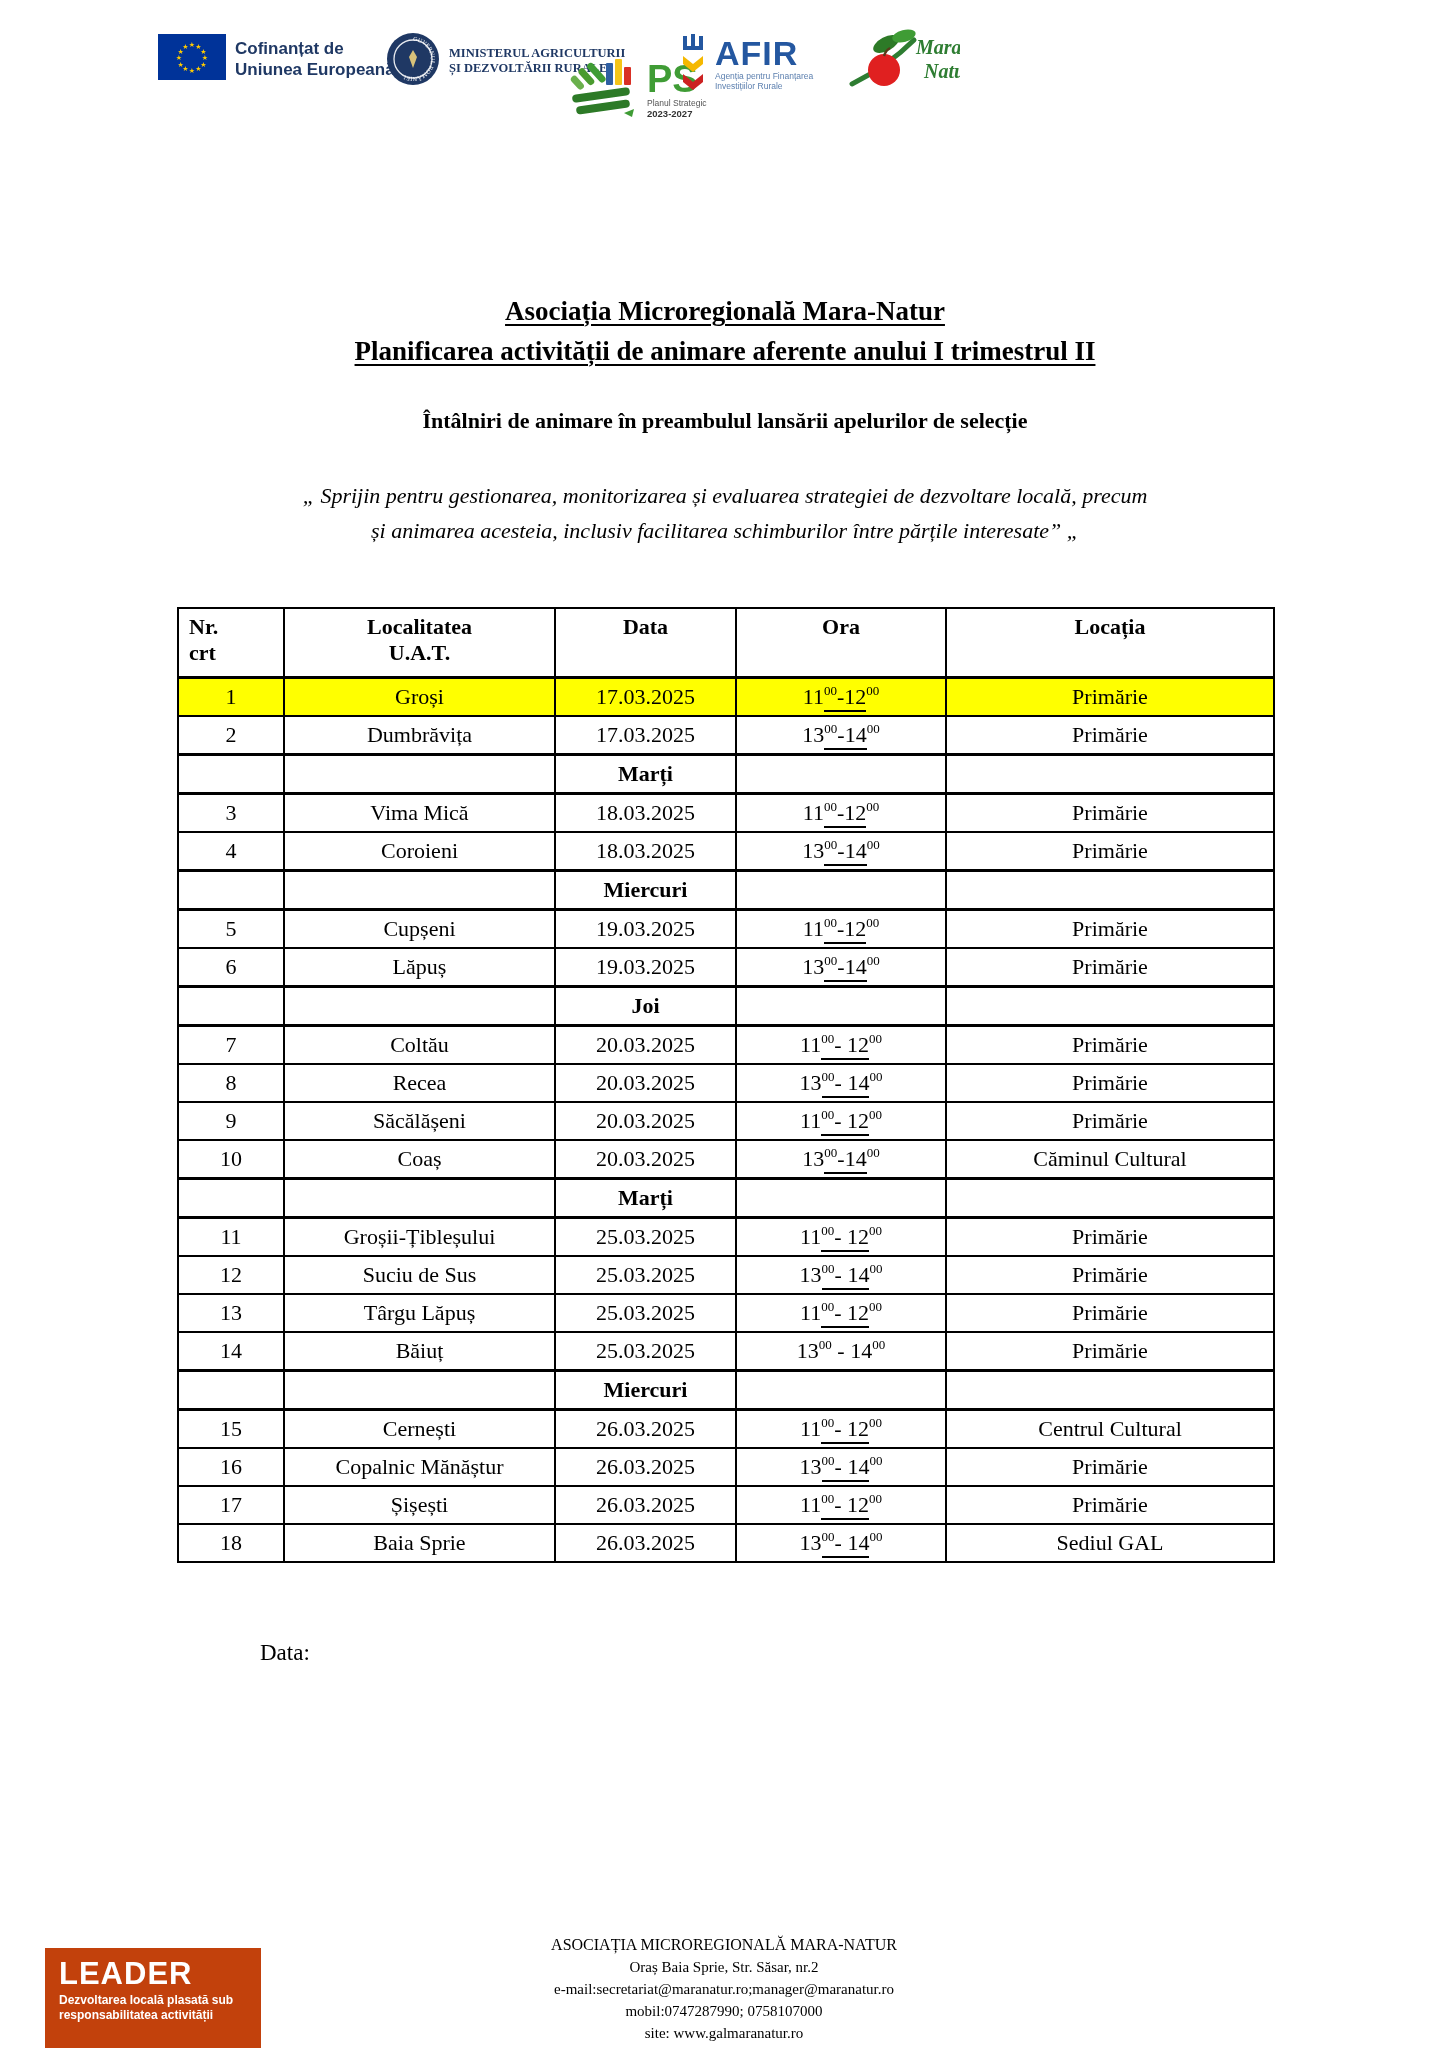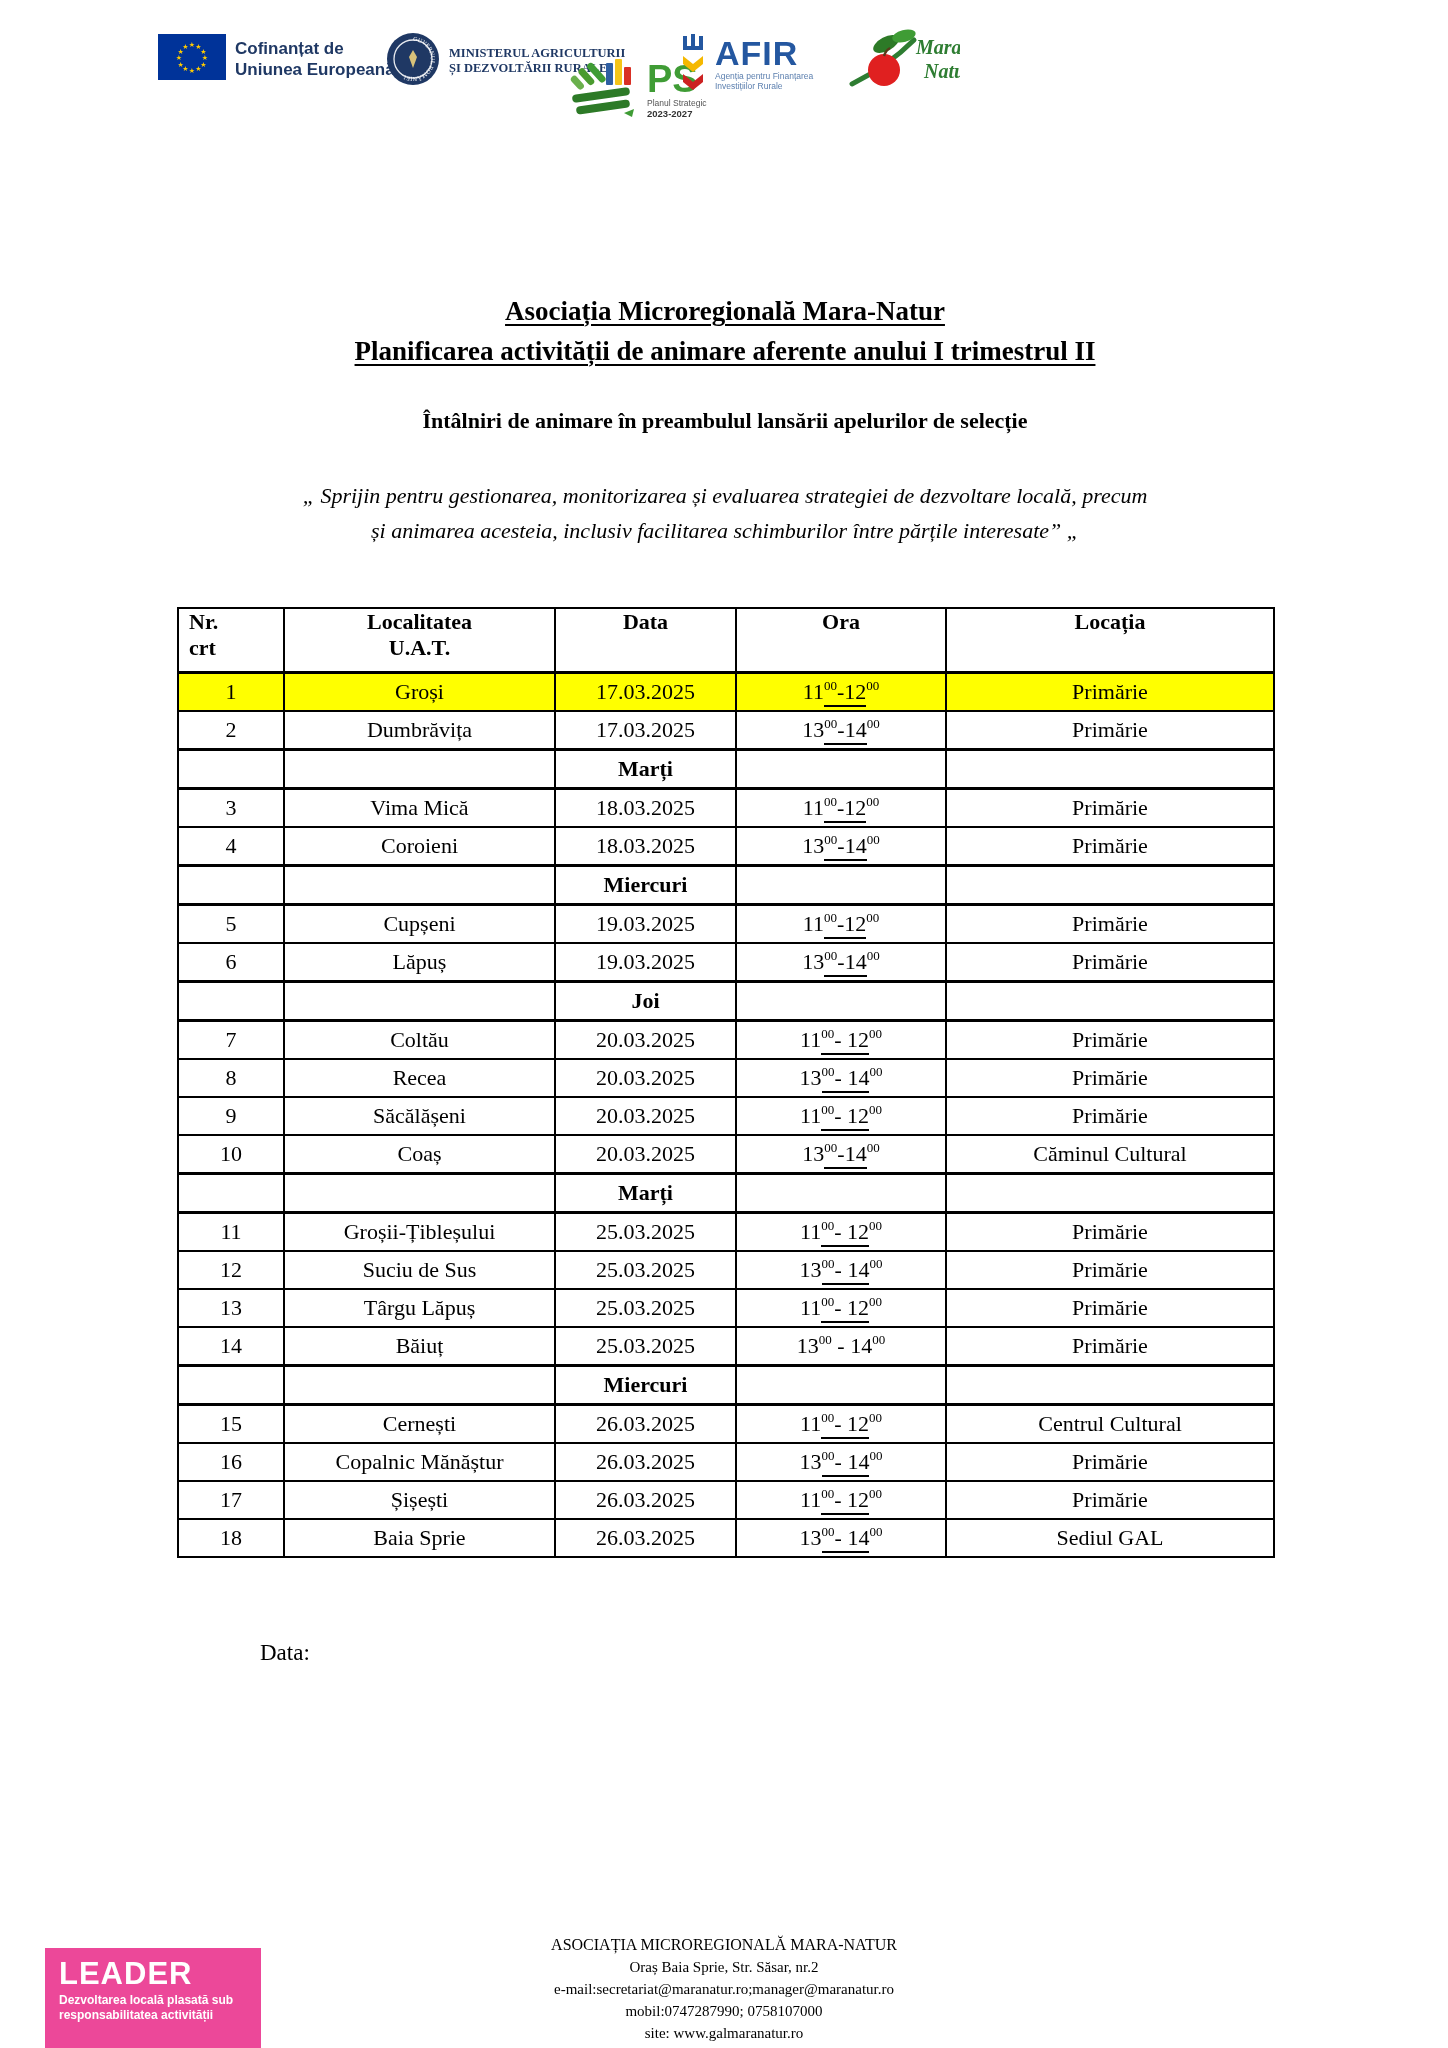"Nr." .sched thead th { padding-top: none -> 5px }
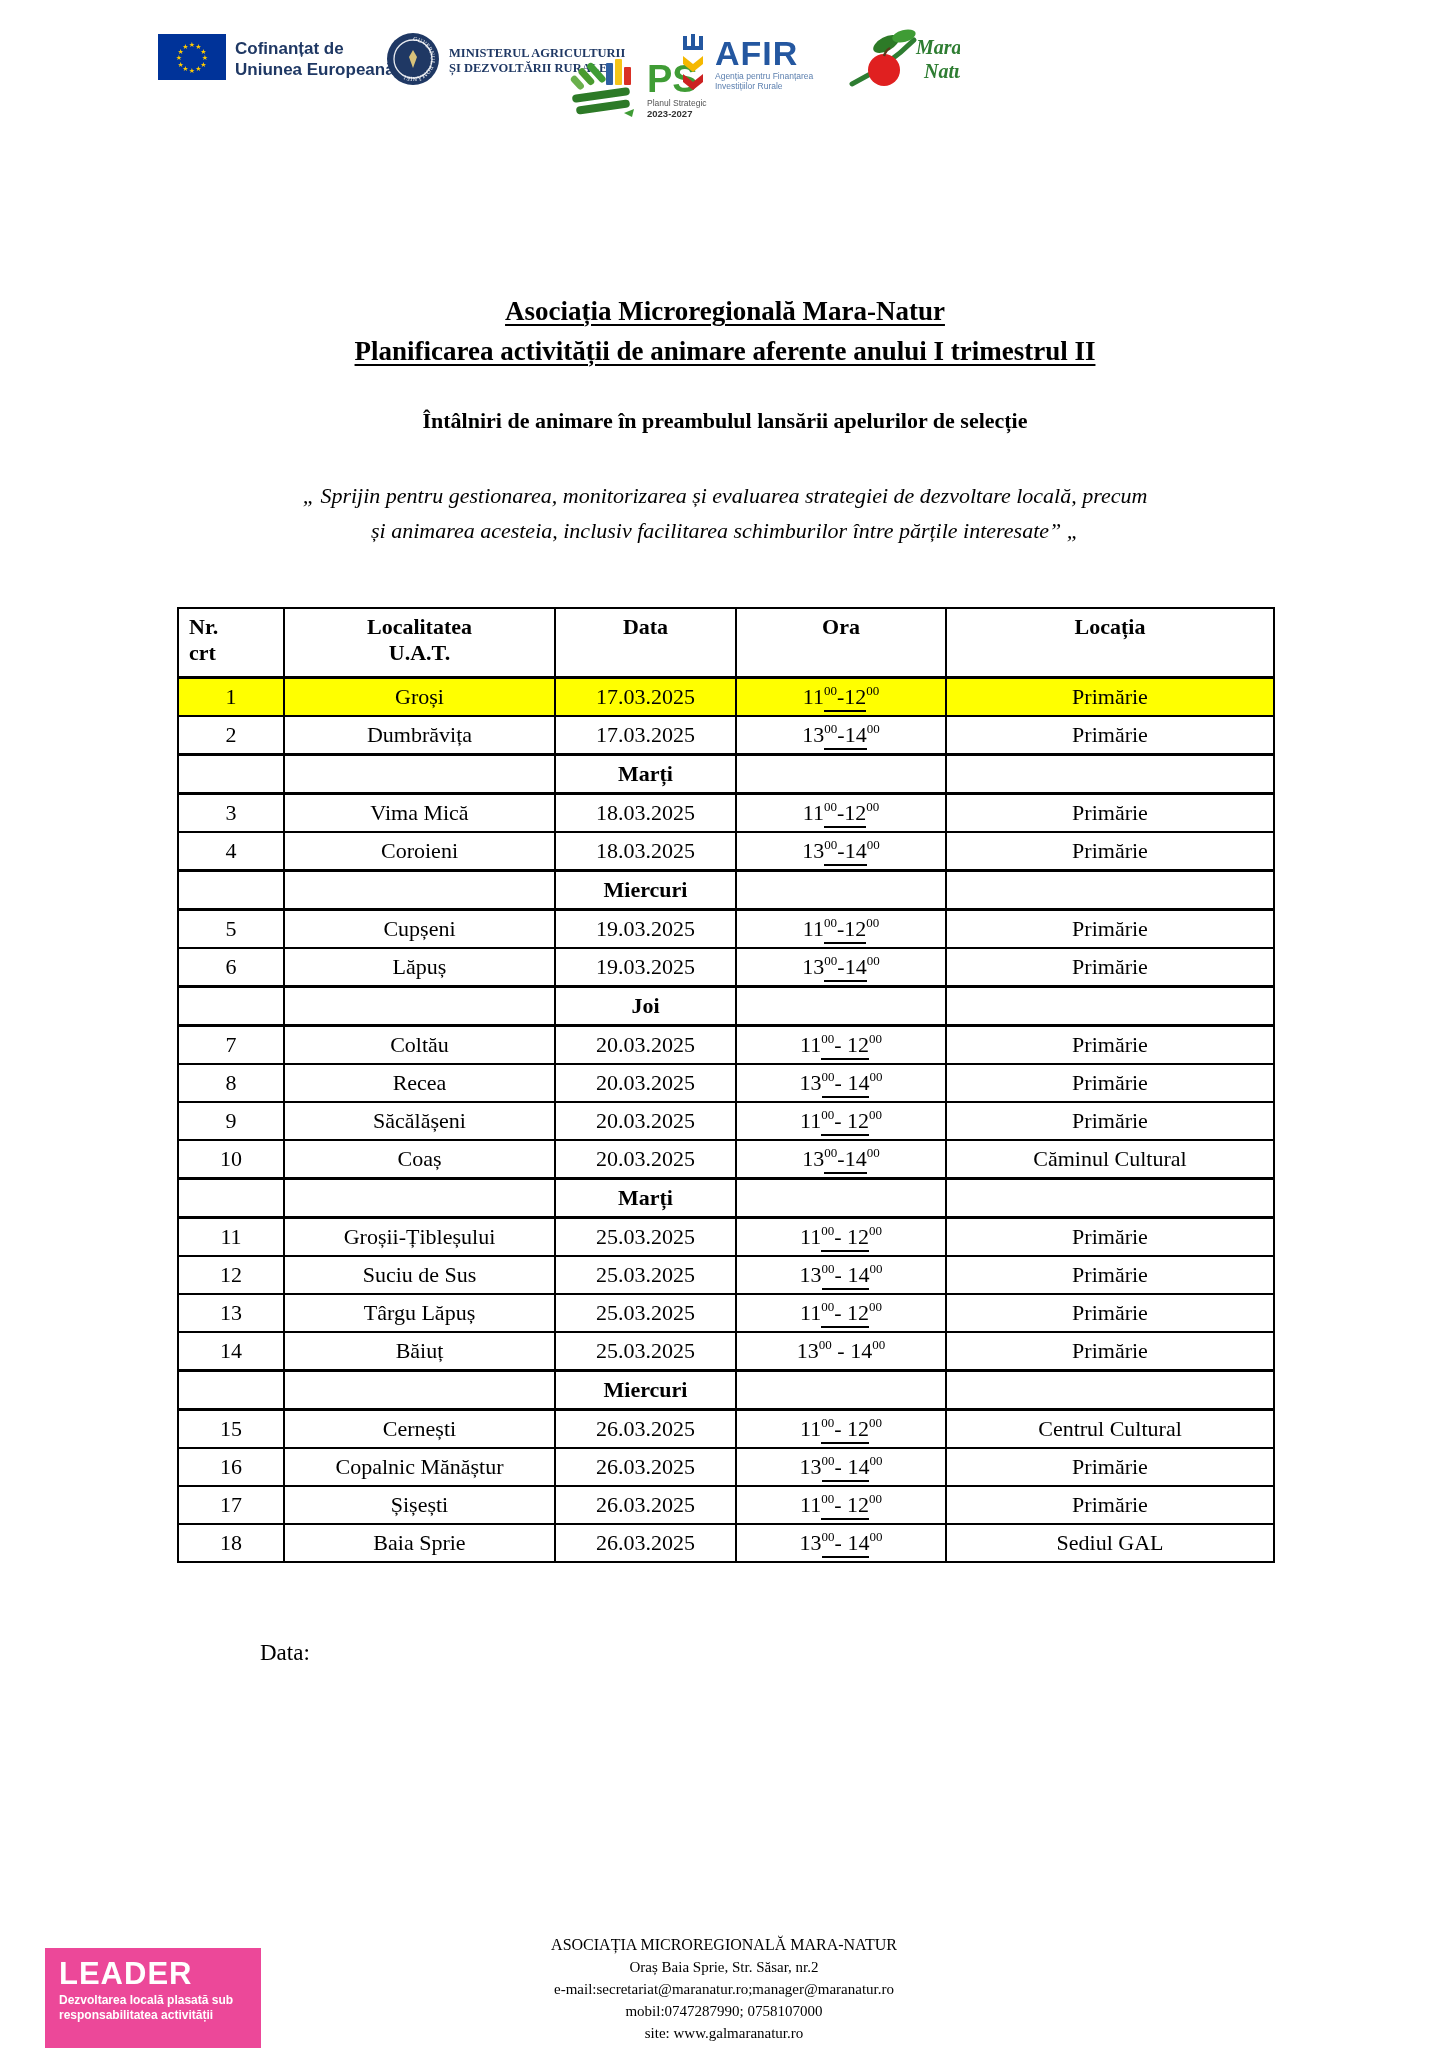"LEADER" .leader-box { background: #ec4899 -> #c2410c }
